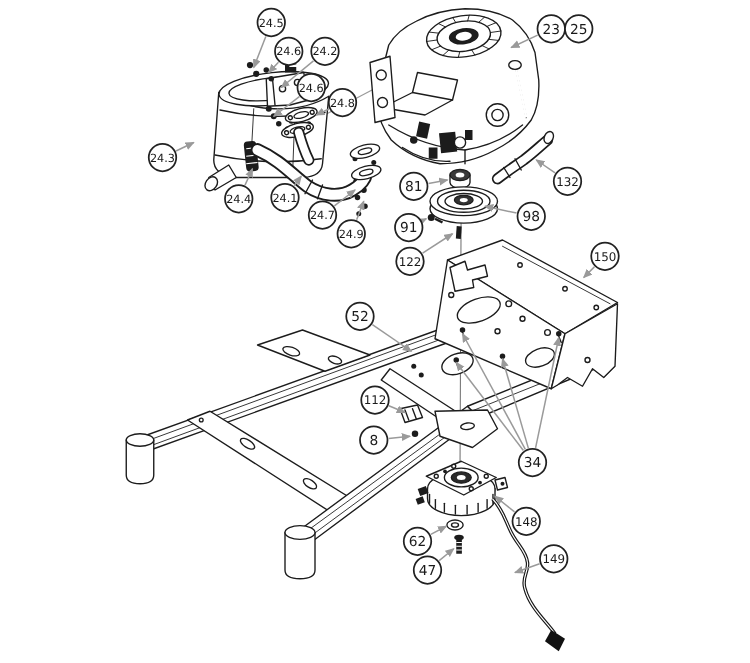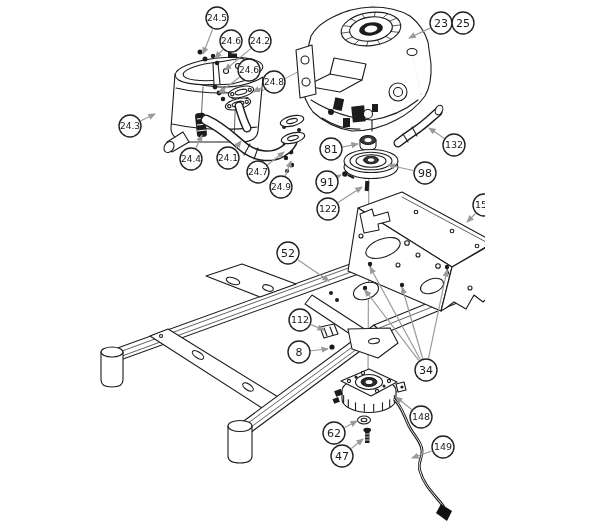"24.5" #stage { padding-left: none -> 32px }
